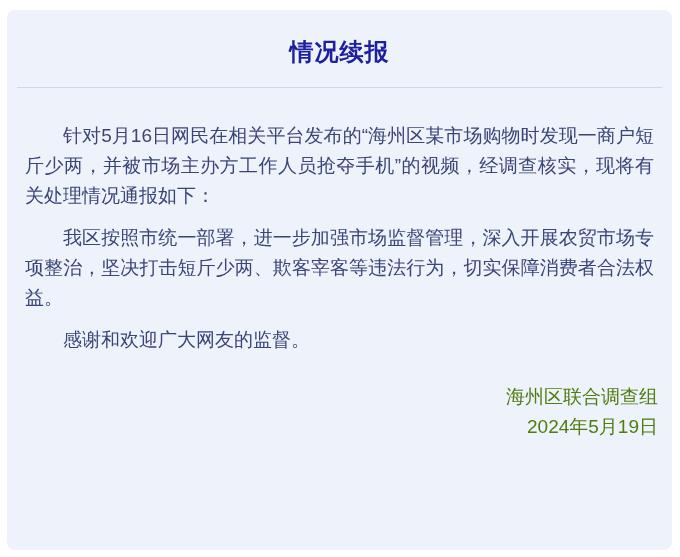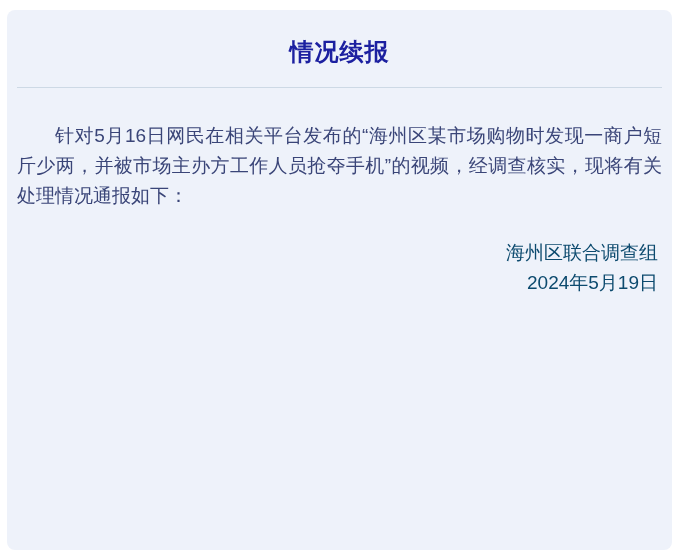"针对5月16日网民在相关平台发布的“海州区某市场购物时发现一商户短斤少两，并被市" .notice-body p { margin: 4px -> 12px }
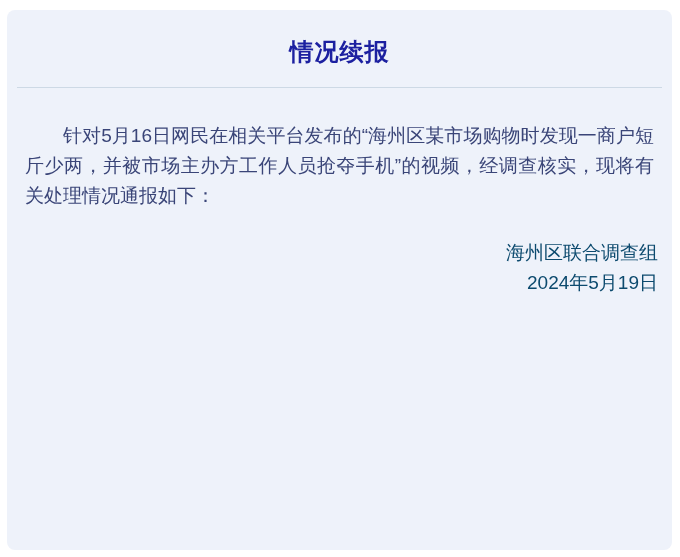"我区按照市统一部署，进一步加强市场监督管理，深入开展农贸市场专项整治，坚决打击短" p { html: none -> <p>我区按照市统一部署，进一步加强市场监督管理，深入开展农贸市场专项整治，坚决打击短斤少两、欺客宰客等违法行为，切实保障消费者合法权益。</p> }
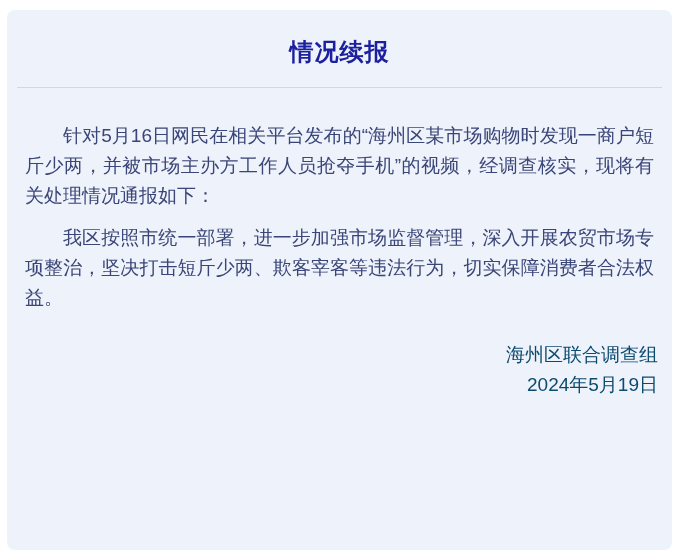"感谢和欢迎广大网友的监督。" p { html: none -> <p>感谢和欢迎广大网友的监督。</p> }
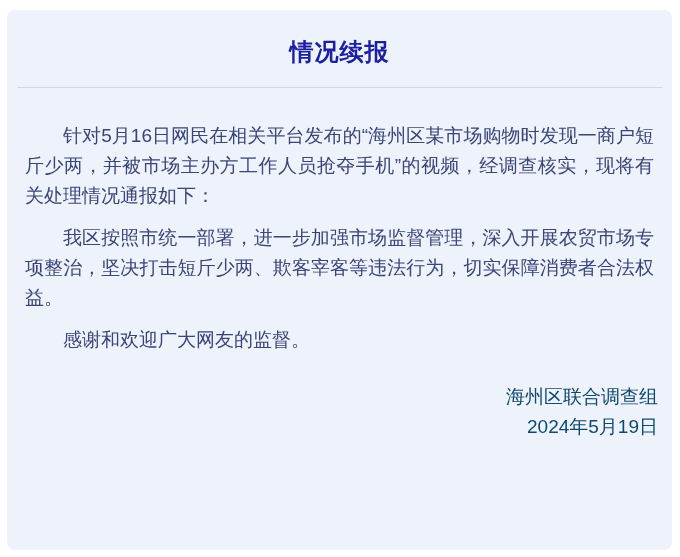"海州区联合调查组" .notice-signature { color: #0c4a6e -> #4d7c0f }
